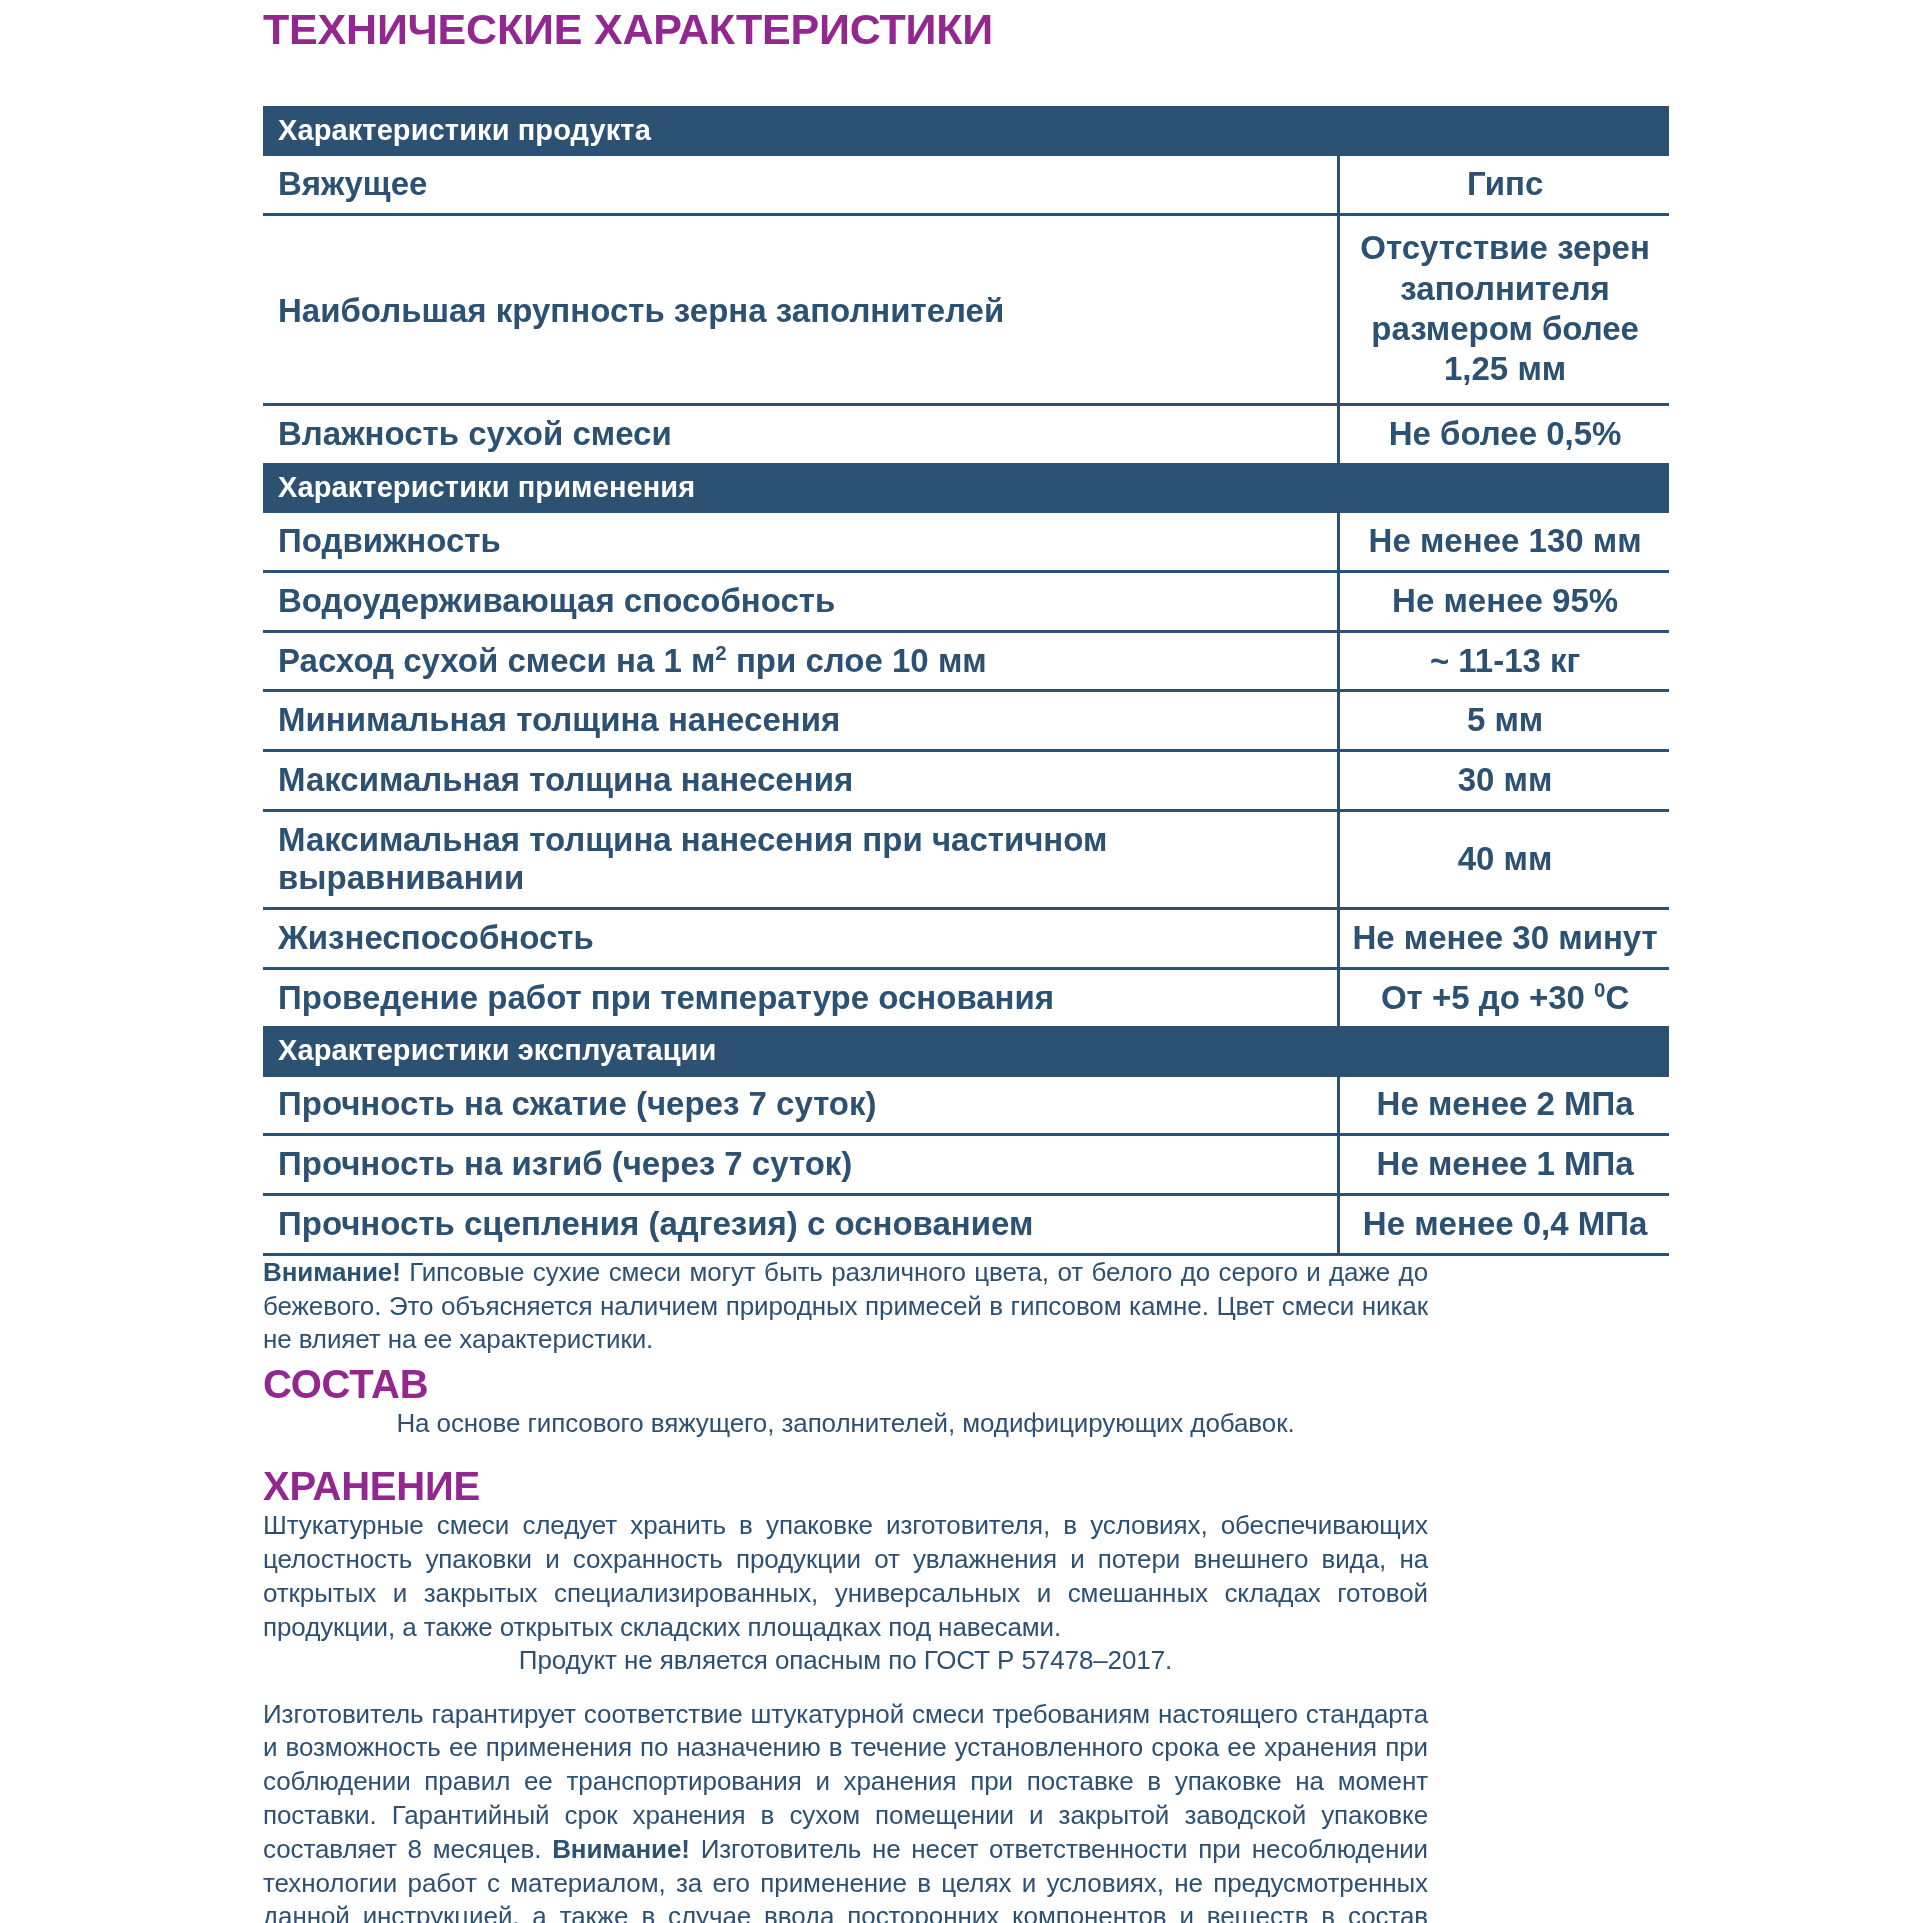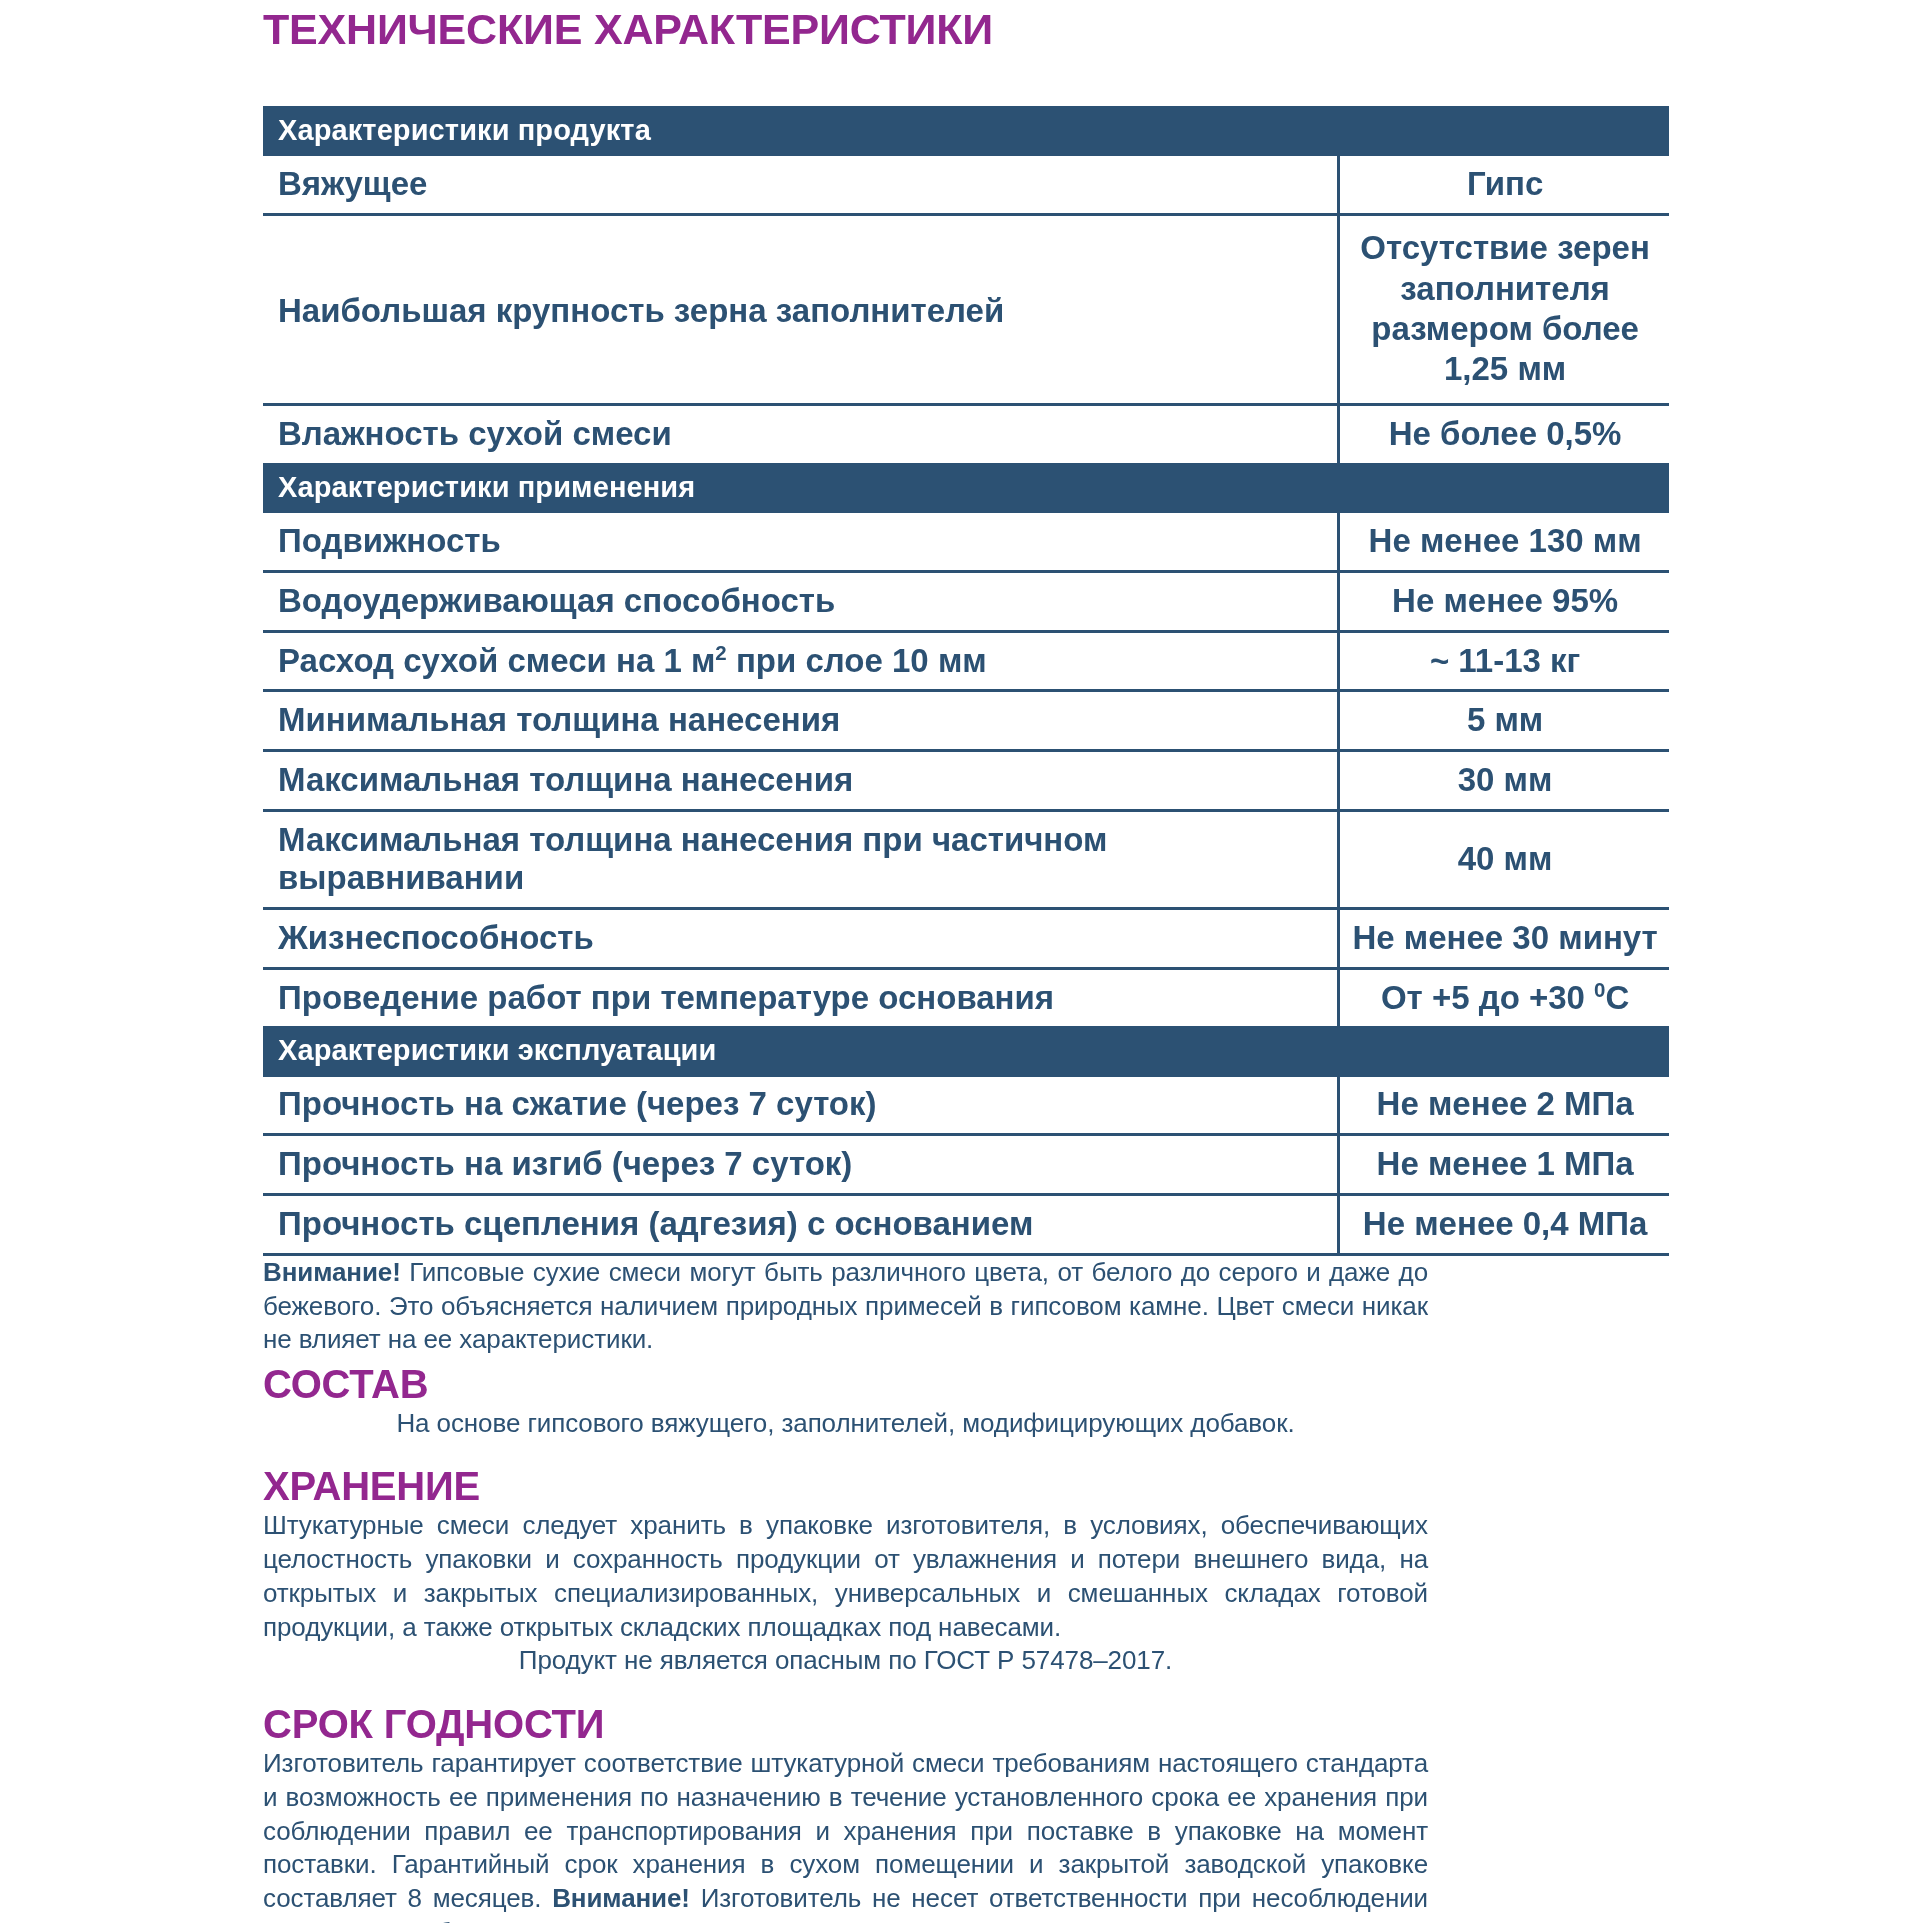"СРОК ГОДНОСТИ" h2.h-major { html: <h2>СРОК ГОДНОСТИ</h2> -> none }
